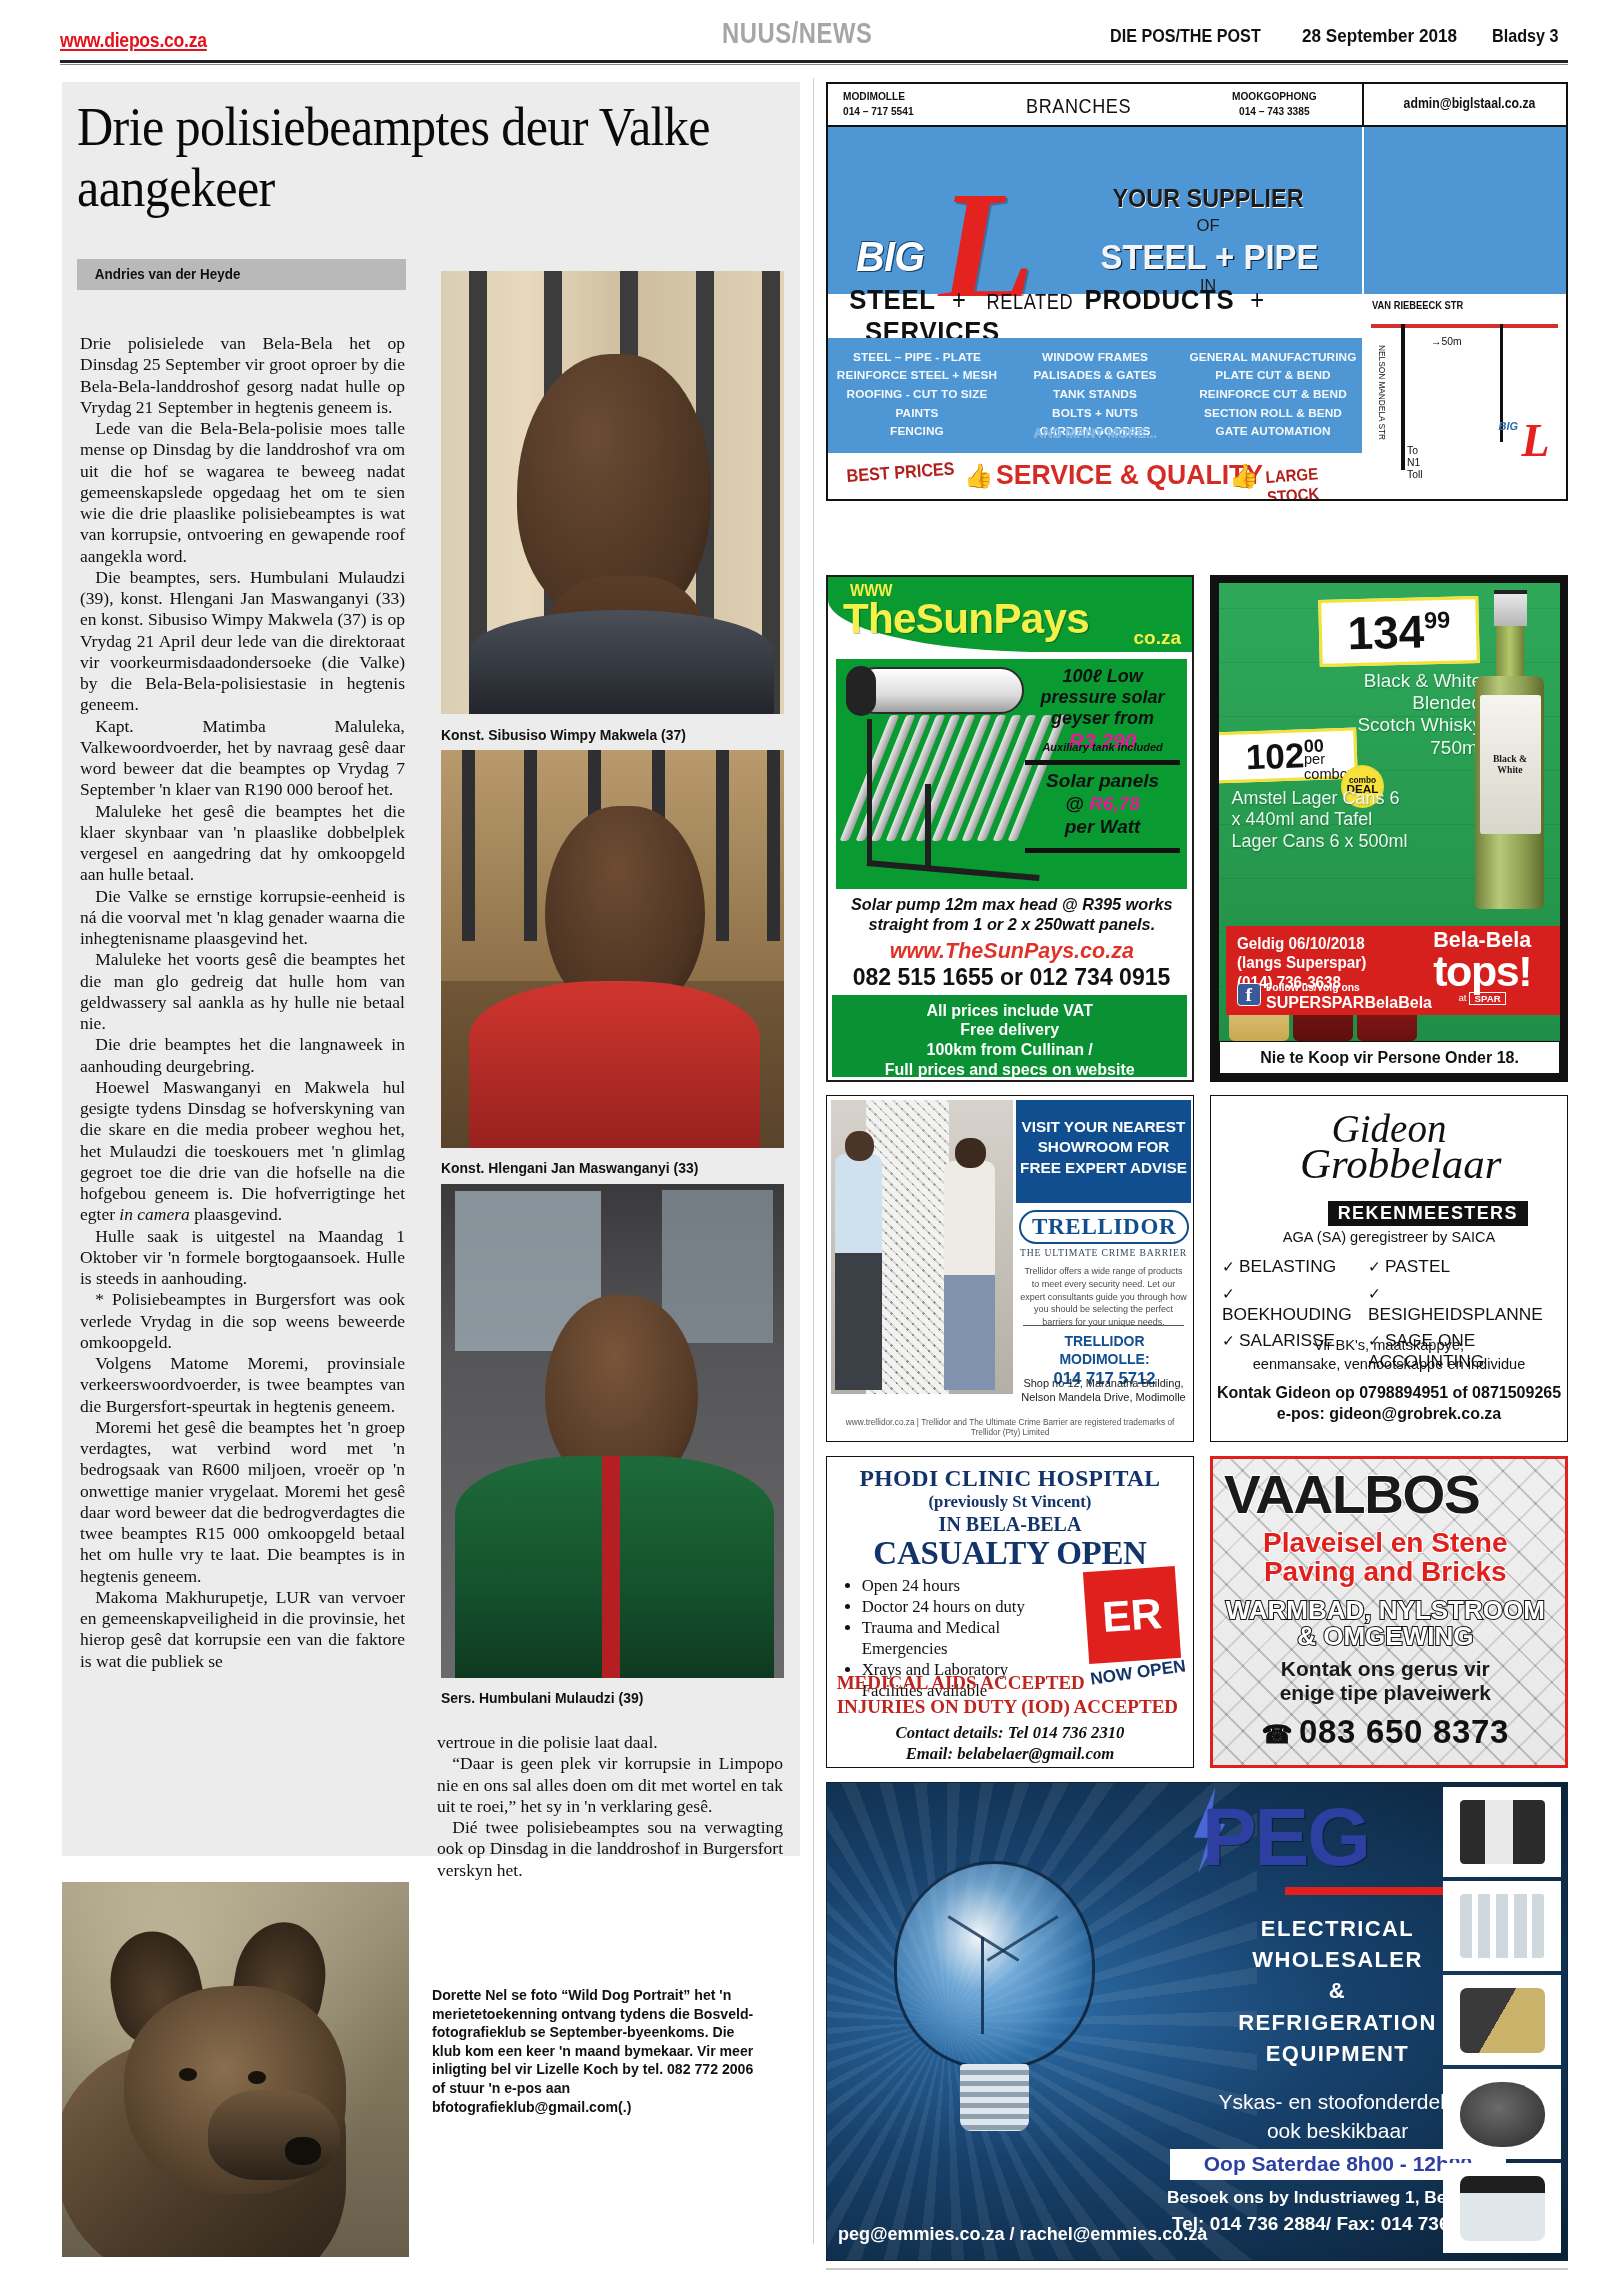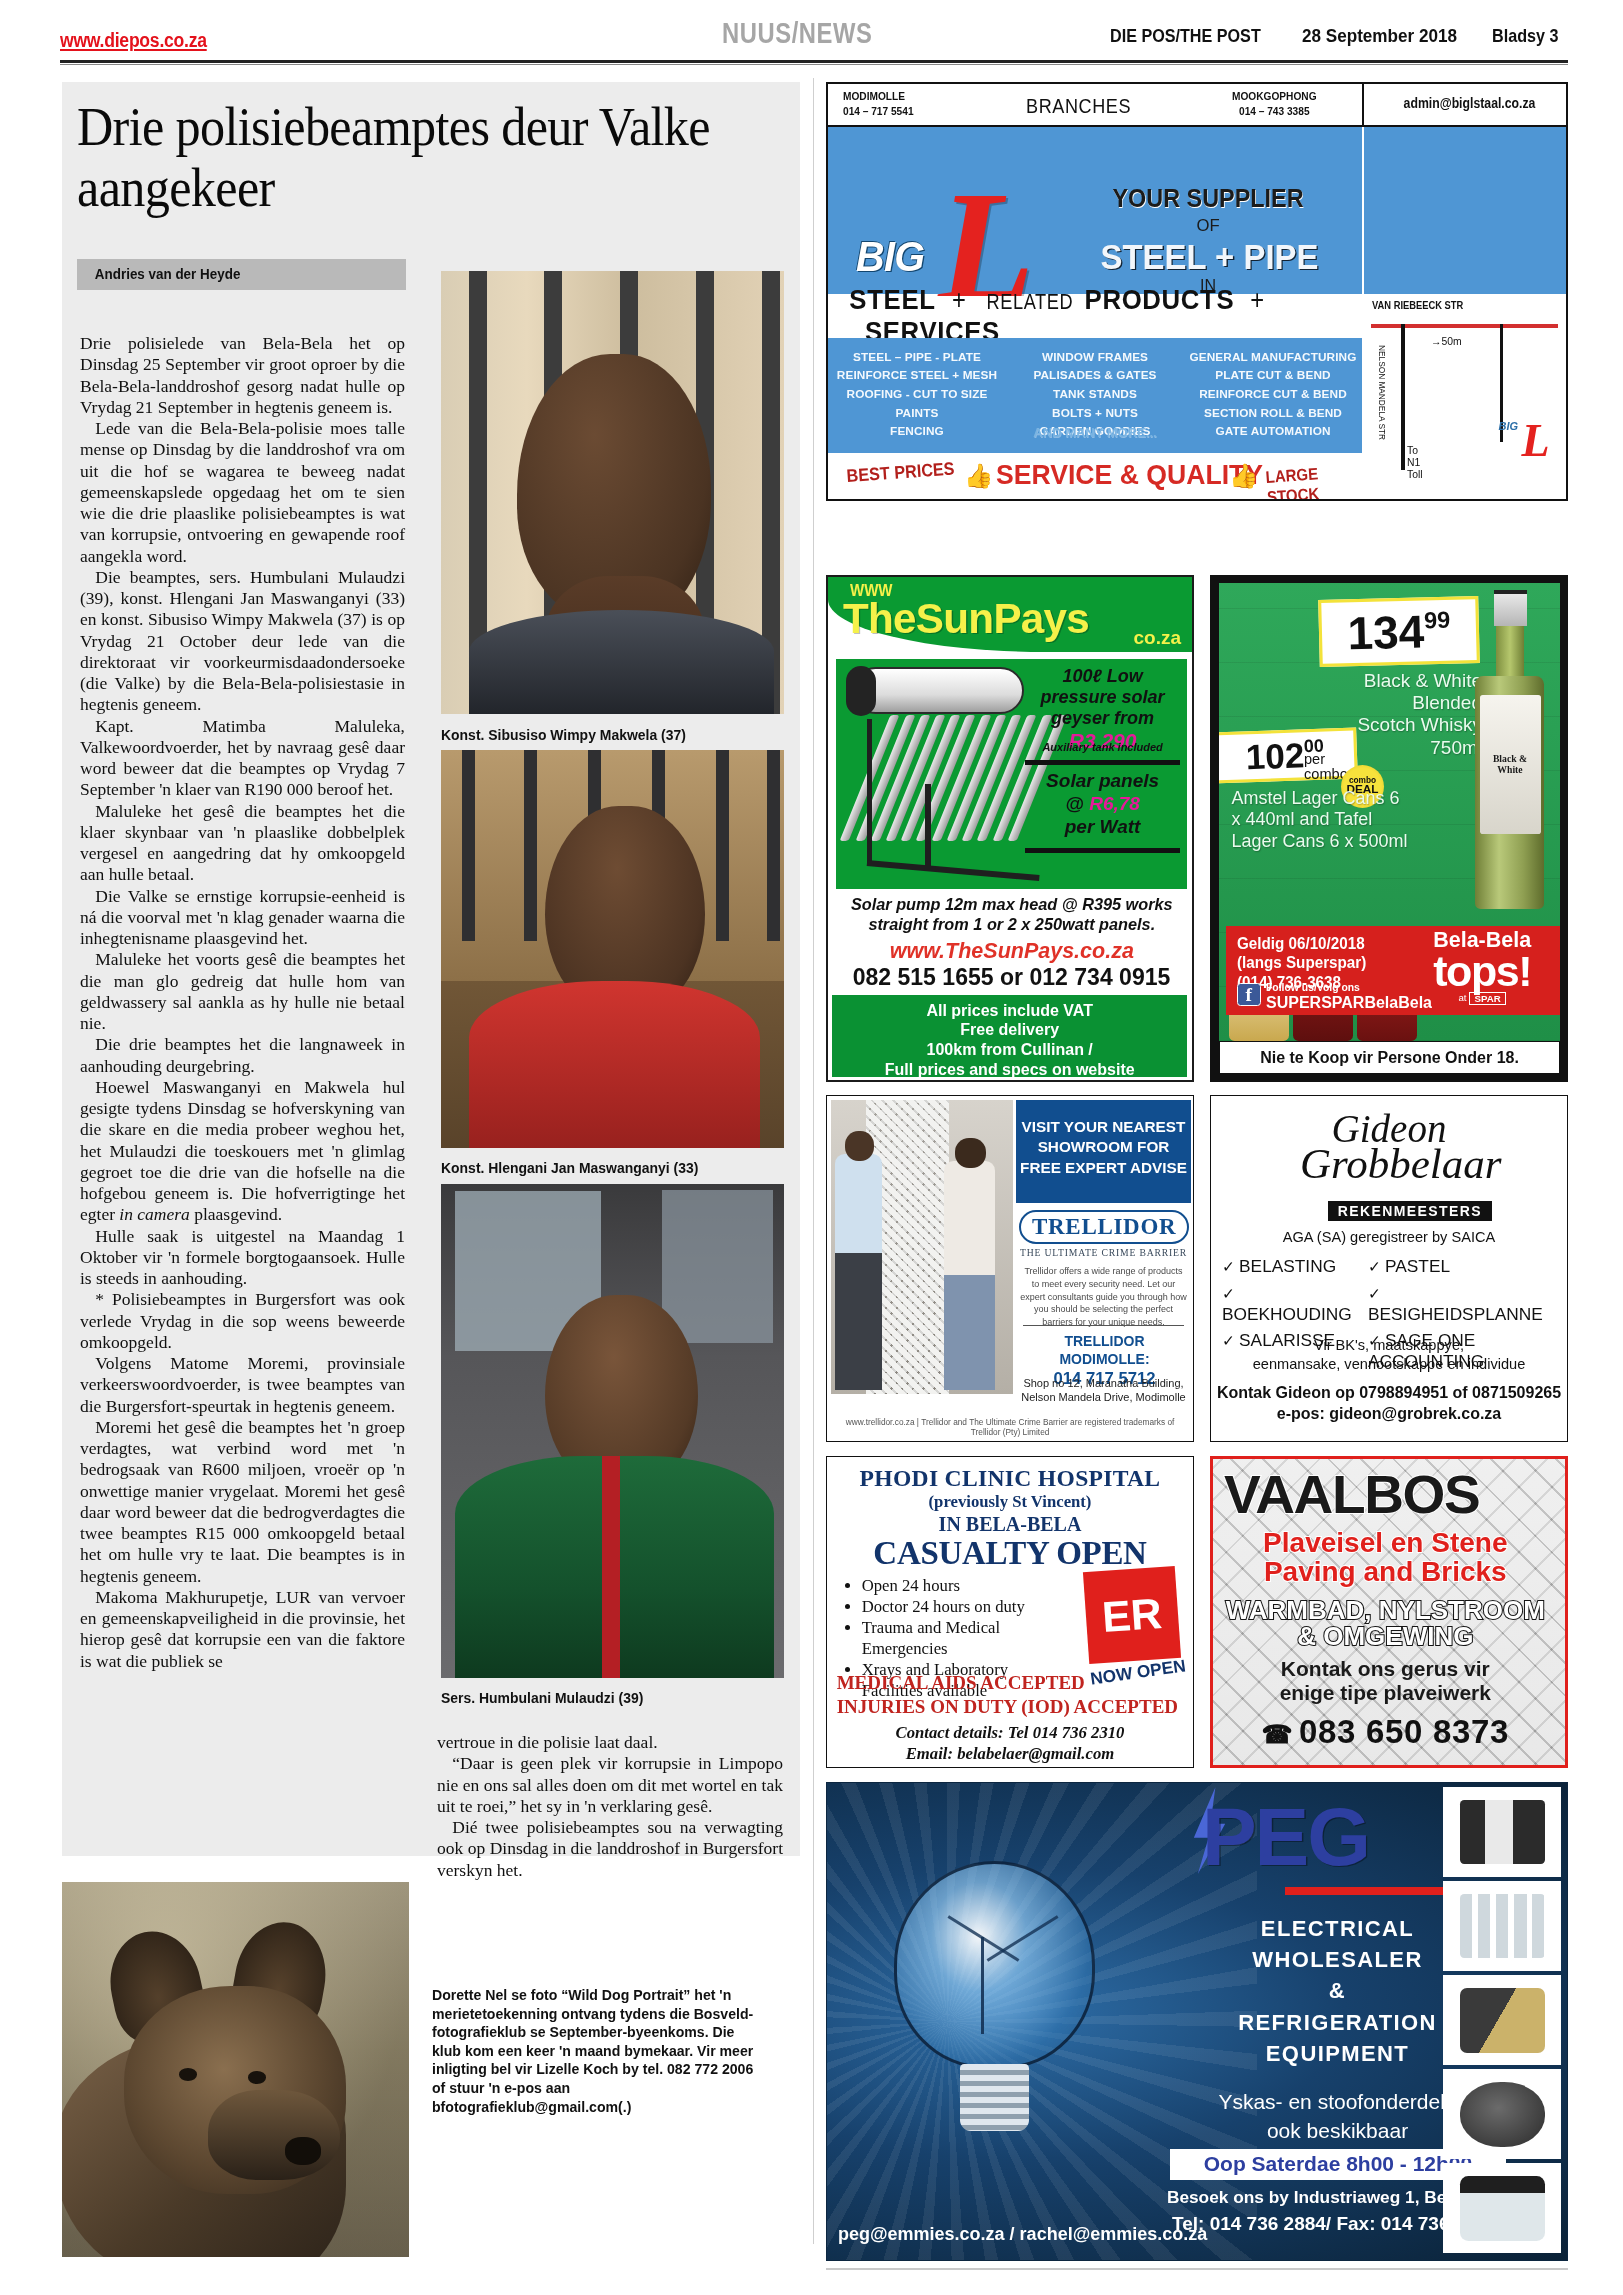"Die beamptes, sers. Humbulani Mulaudzi" p { text: October -> April }
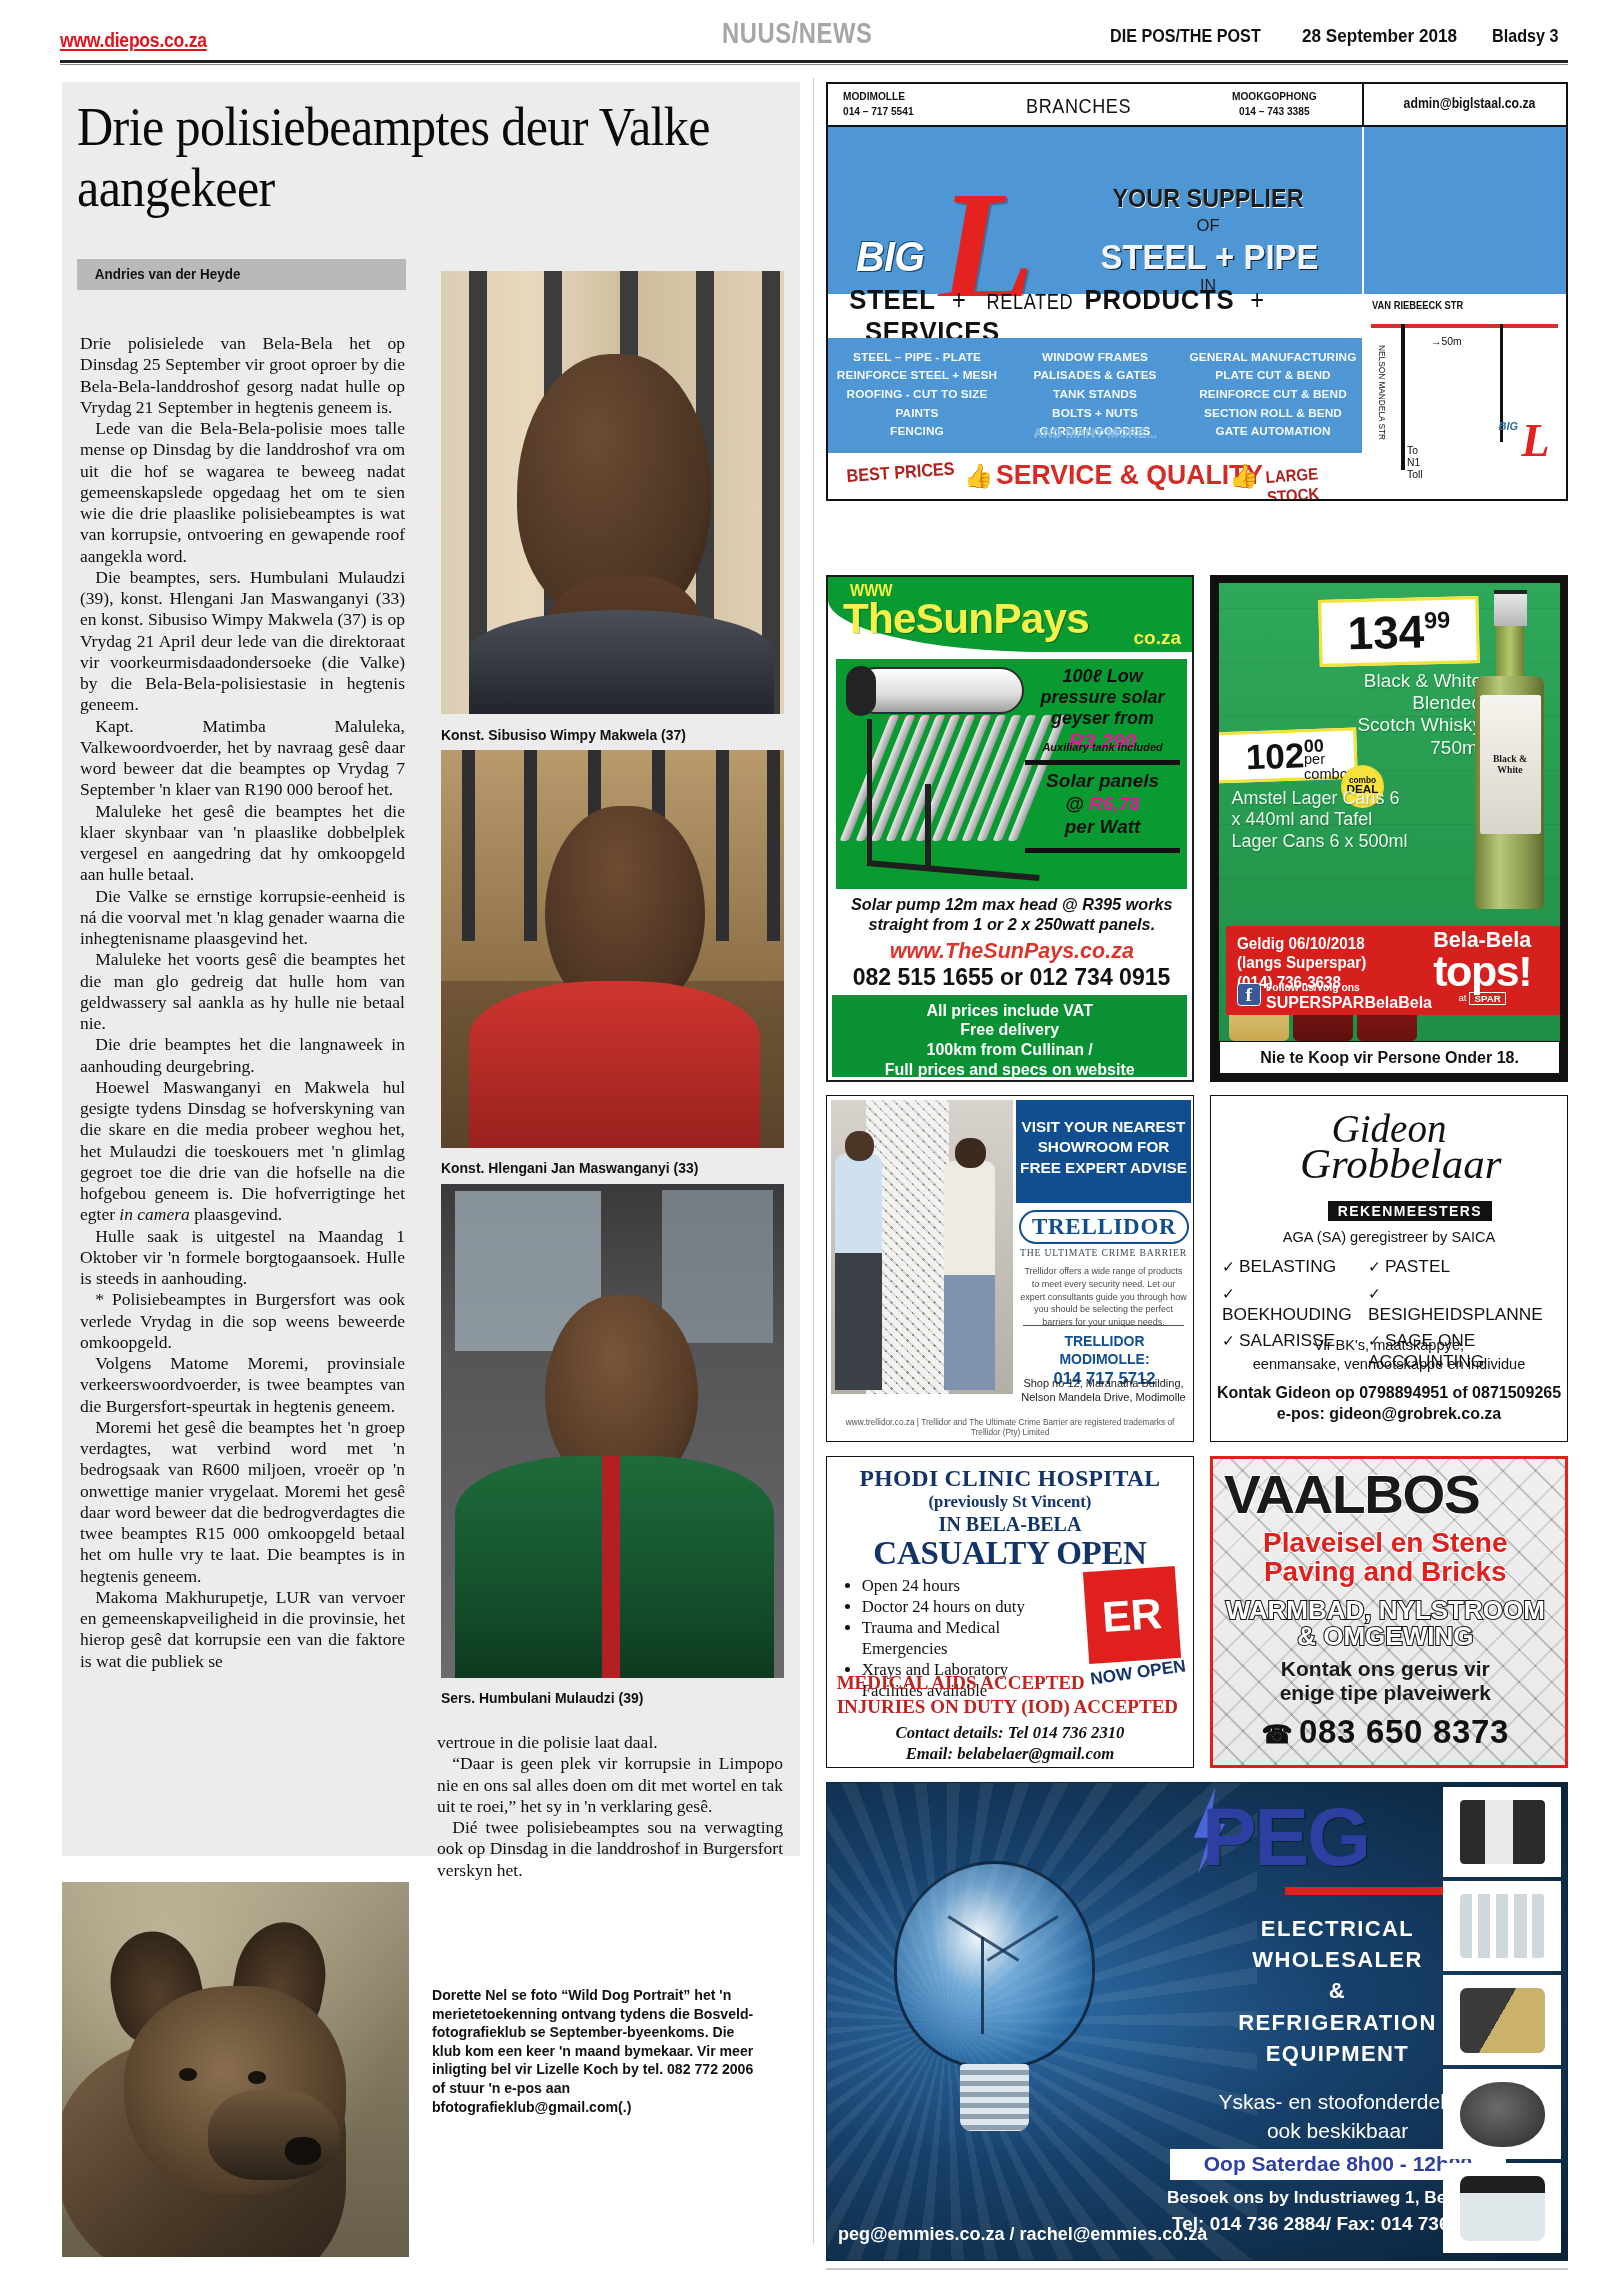"REKENMEESTERS" .gid-rek { font-size: 14px -> 18px }
